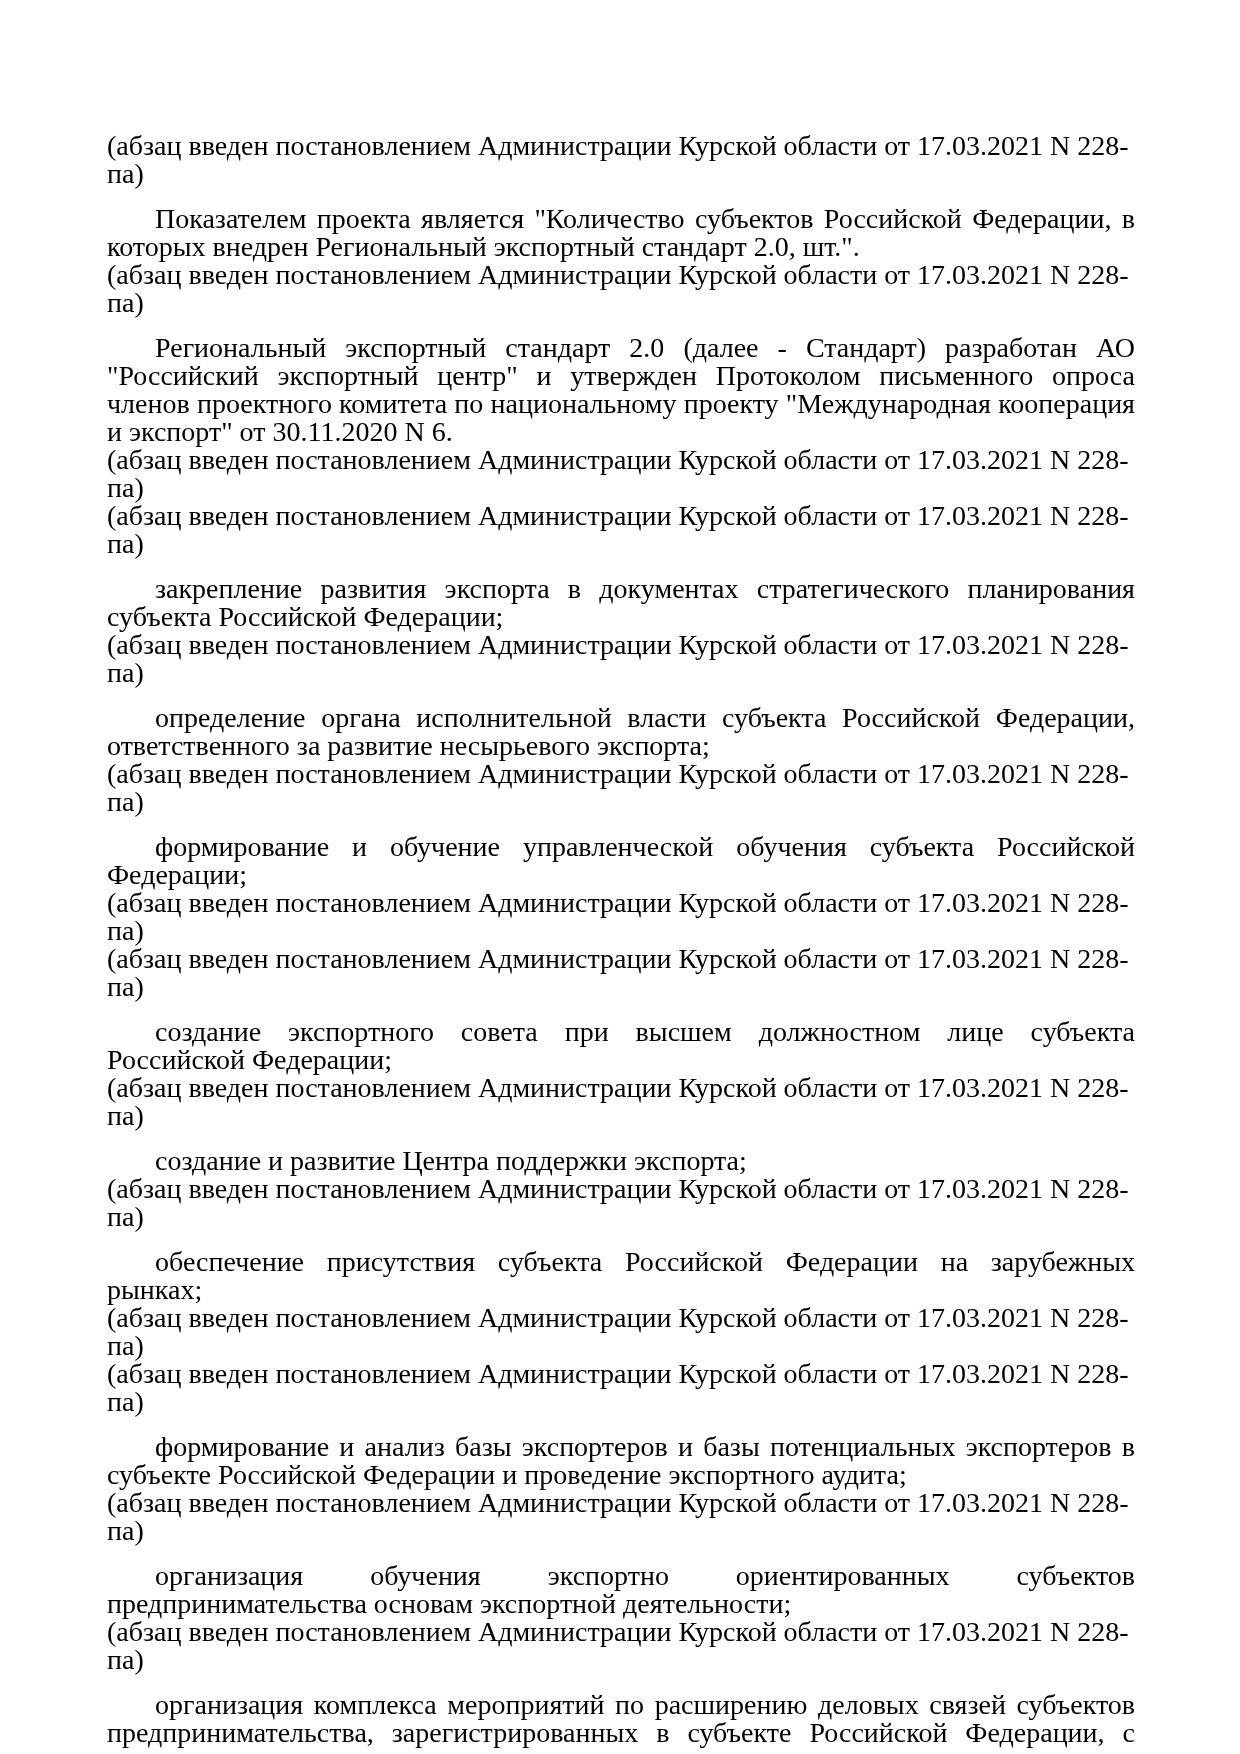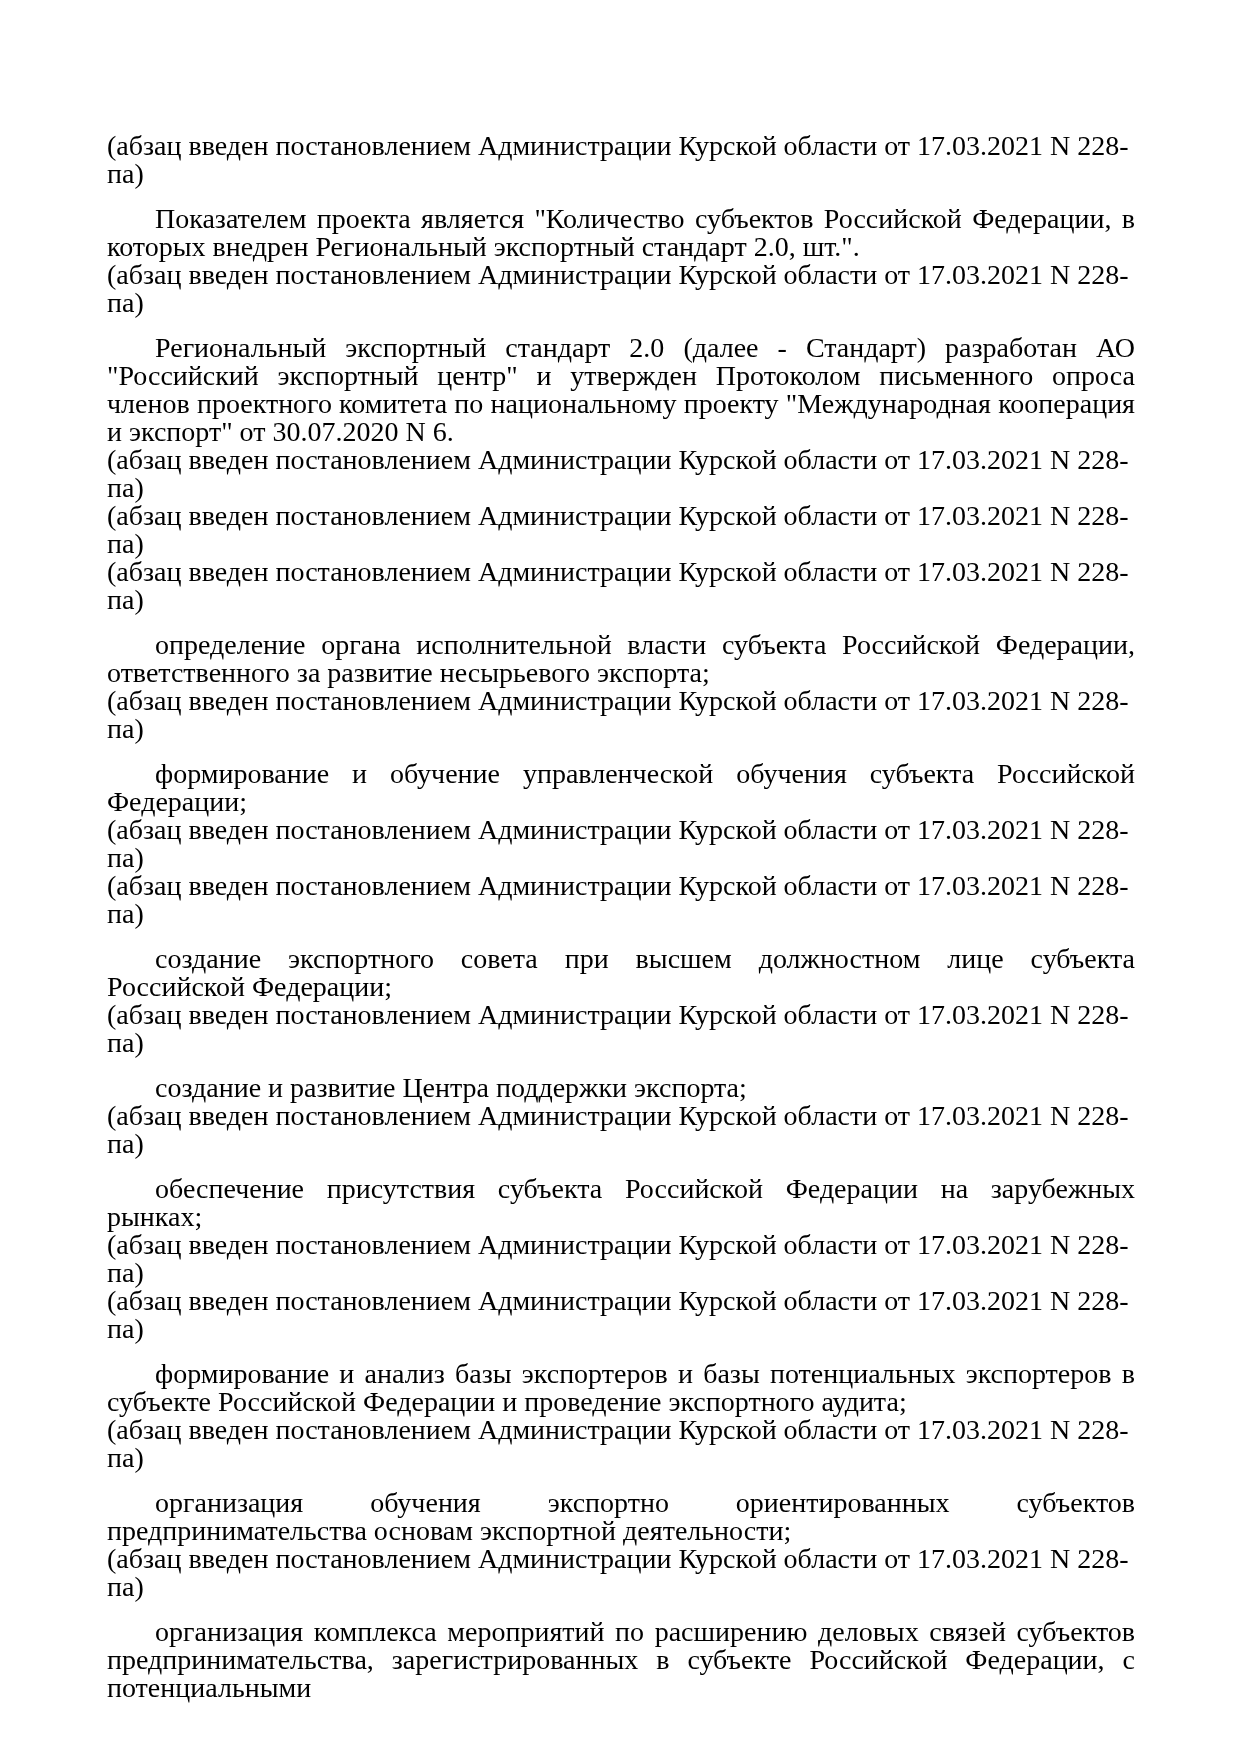"Региональный экспортный стандарт 2.0" p.para { text: 30.07.2020 -> 30.11.2020 }
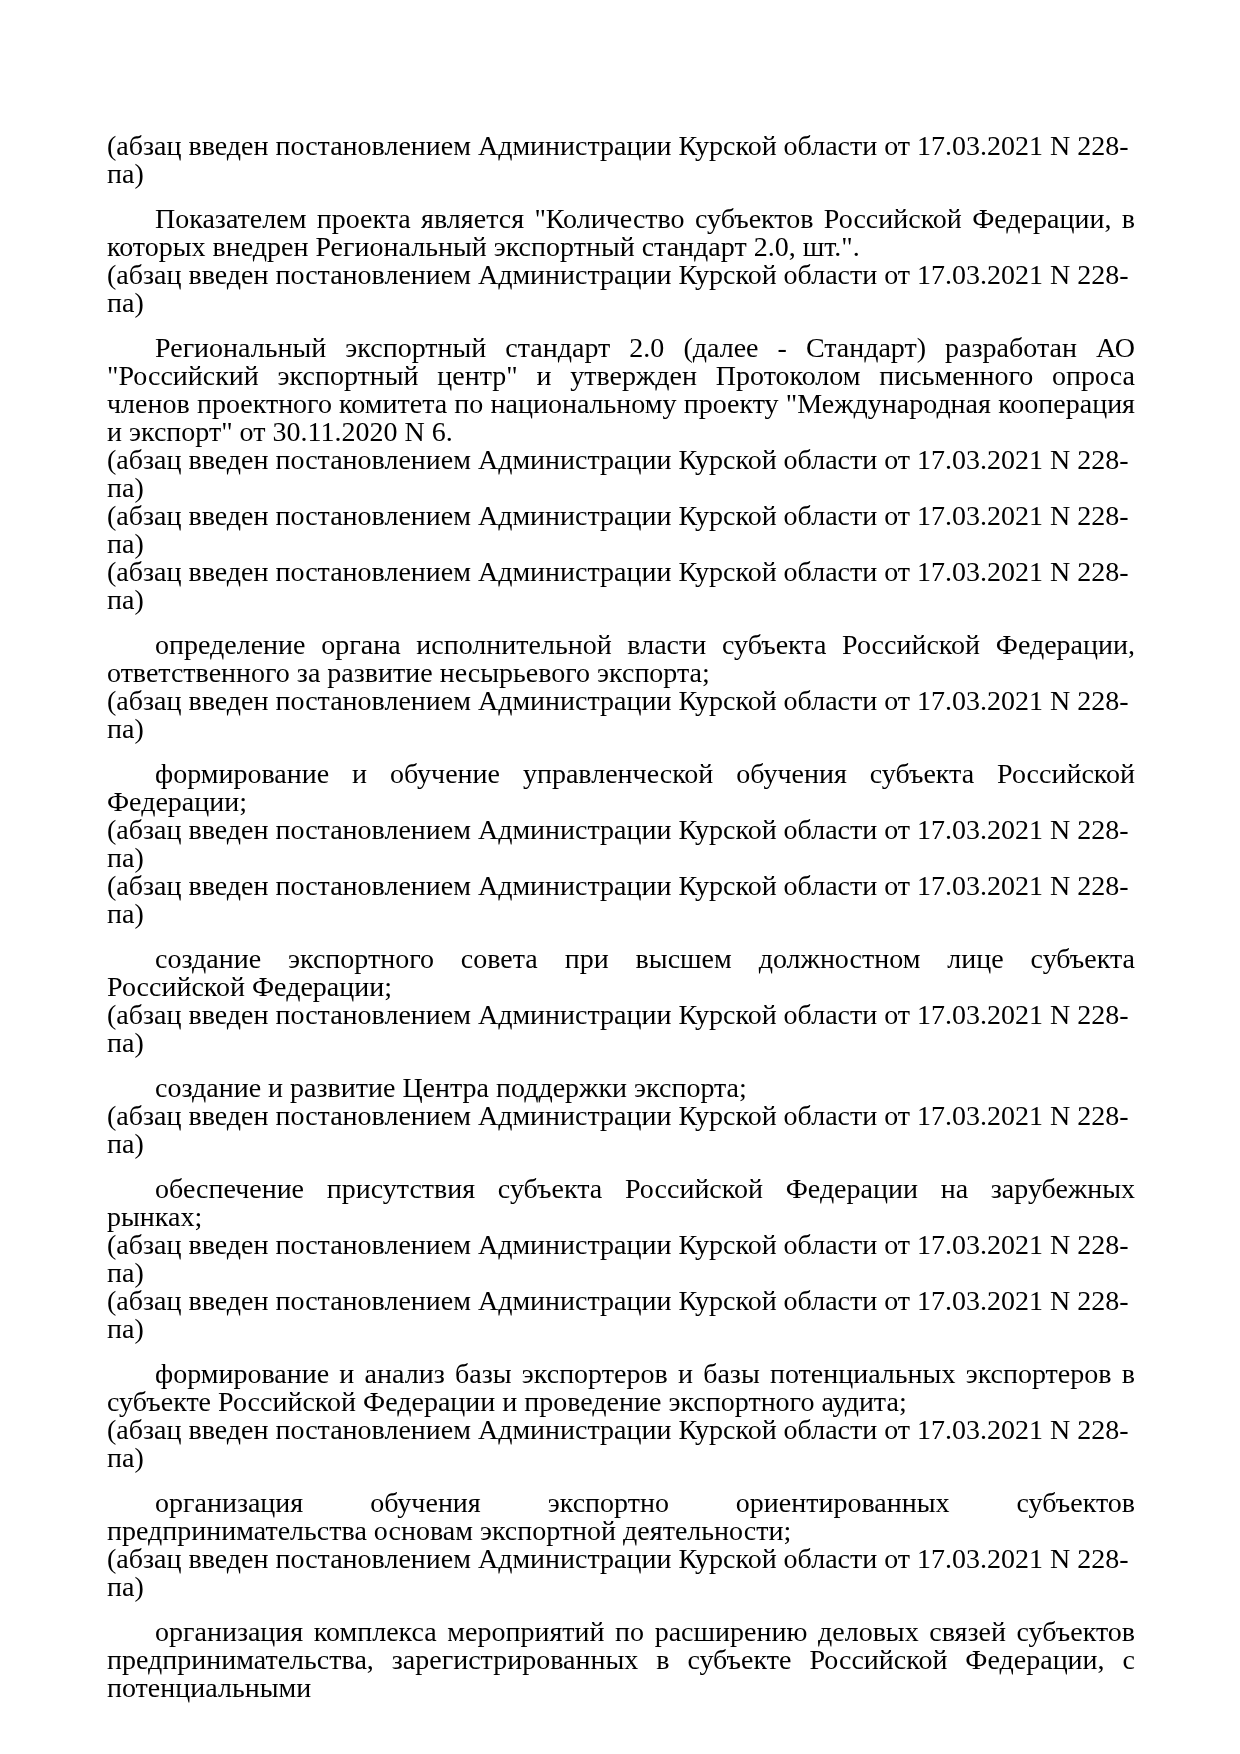"закрепление развития экспорта в" p.para { html: none -> <p>закрепление развития экспорта в документах стратегического планирования субъекта Российской Федерации;</p> }
